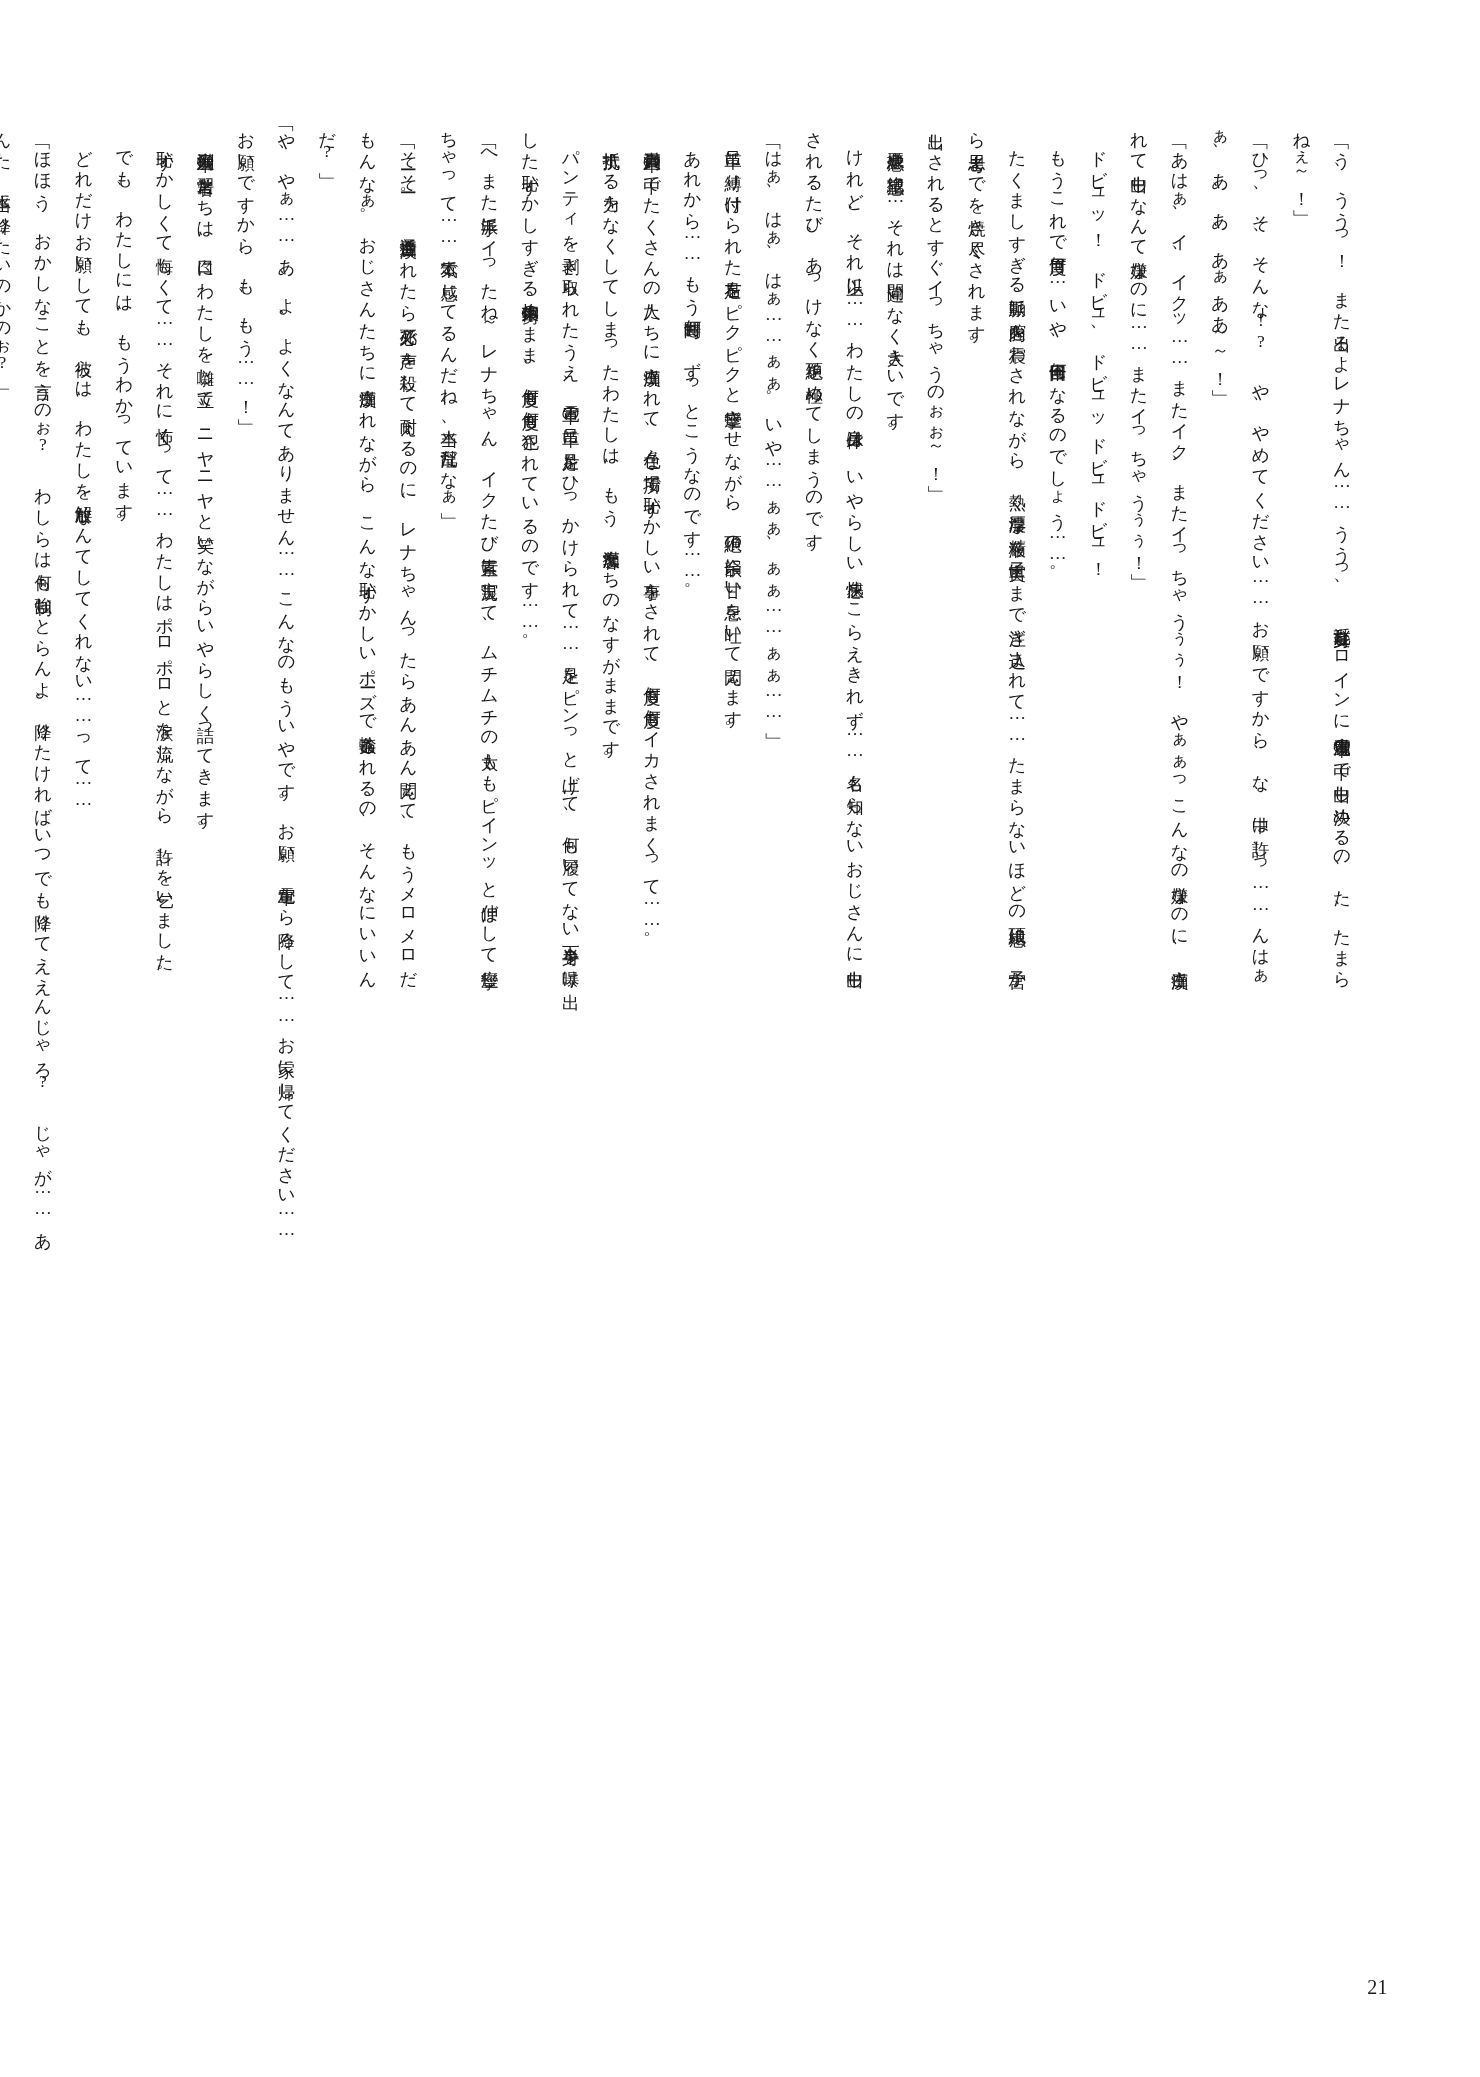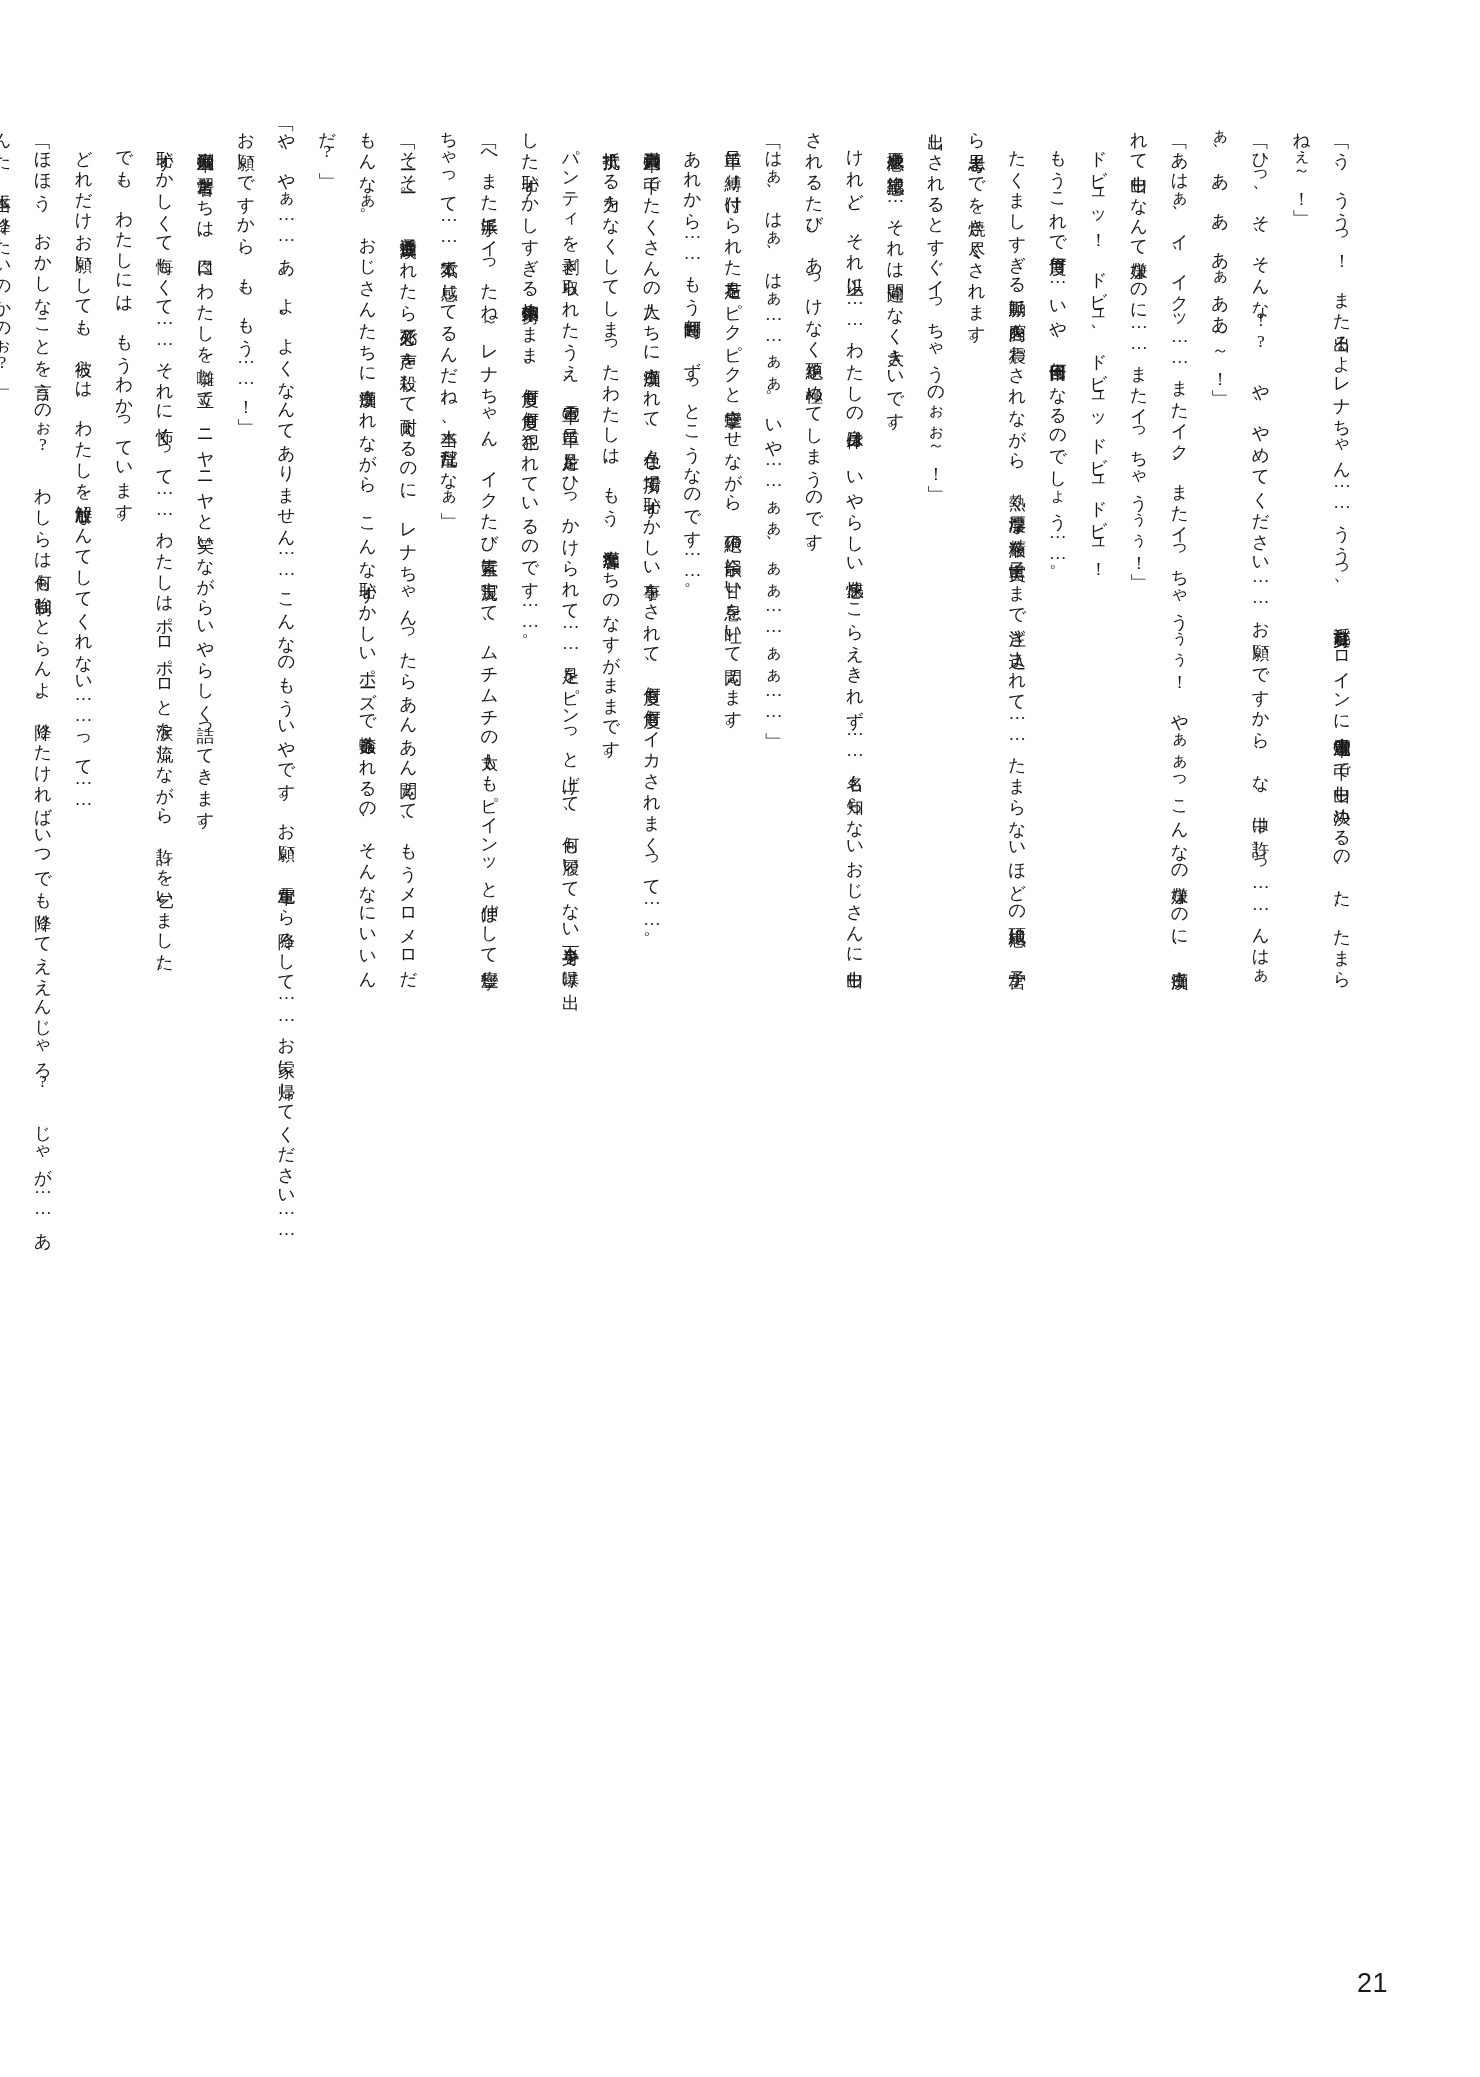"21" .page-number { font-family: Liberation Sans, sans-serif -> Liberation Serif, serif; font-size: 27px -> 20px }
